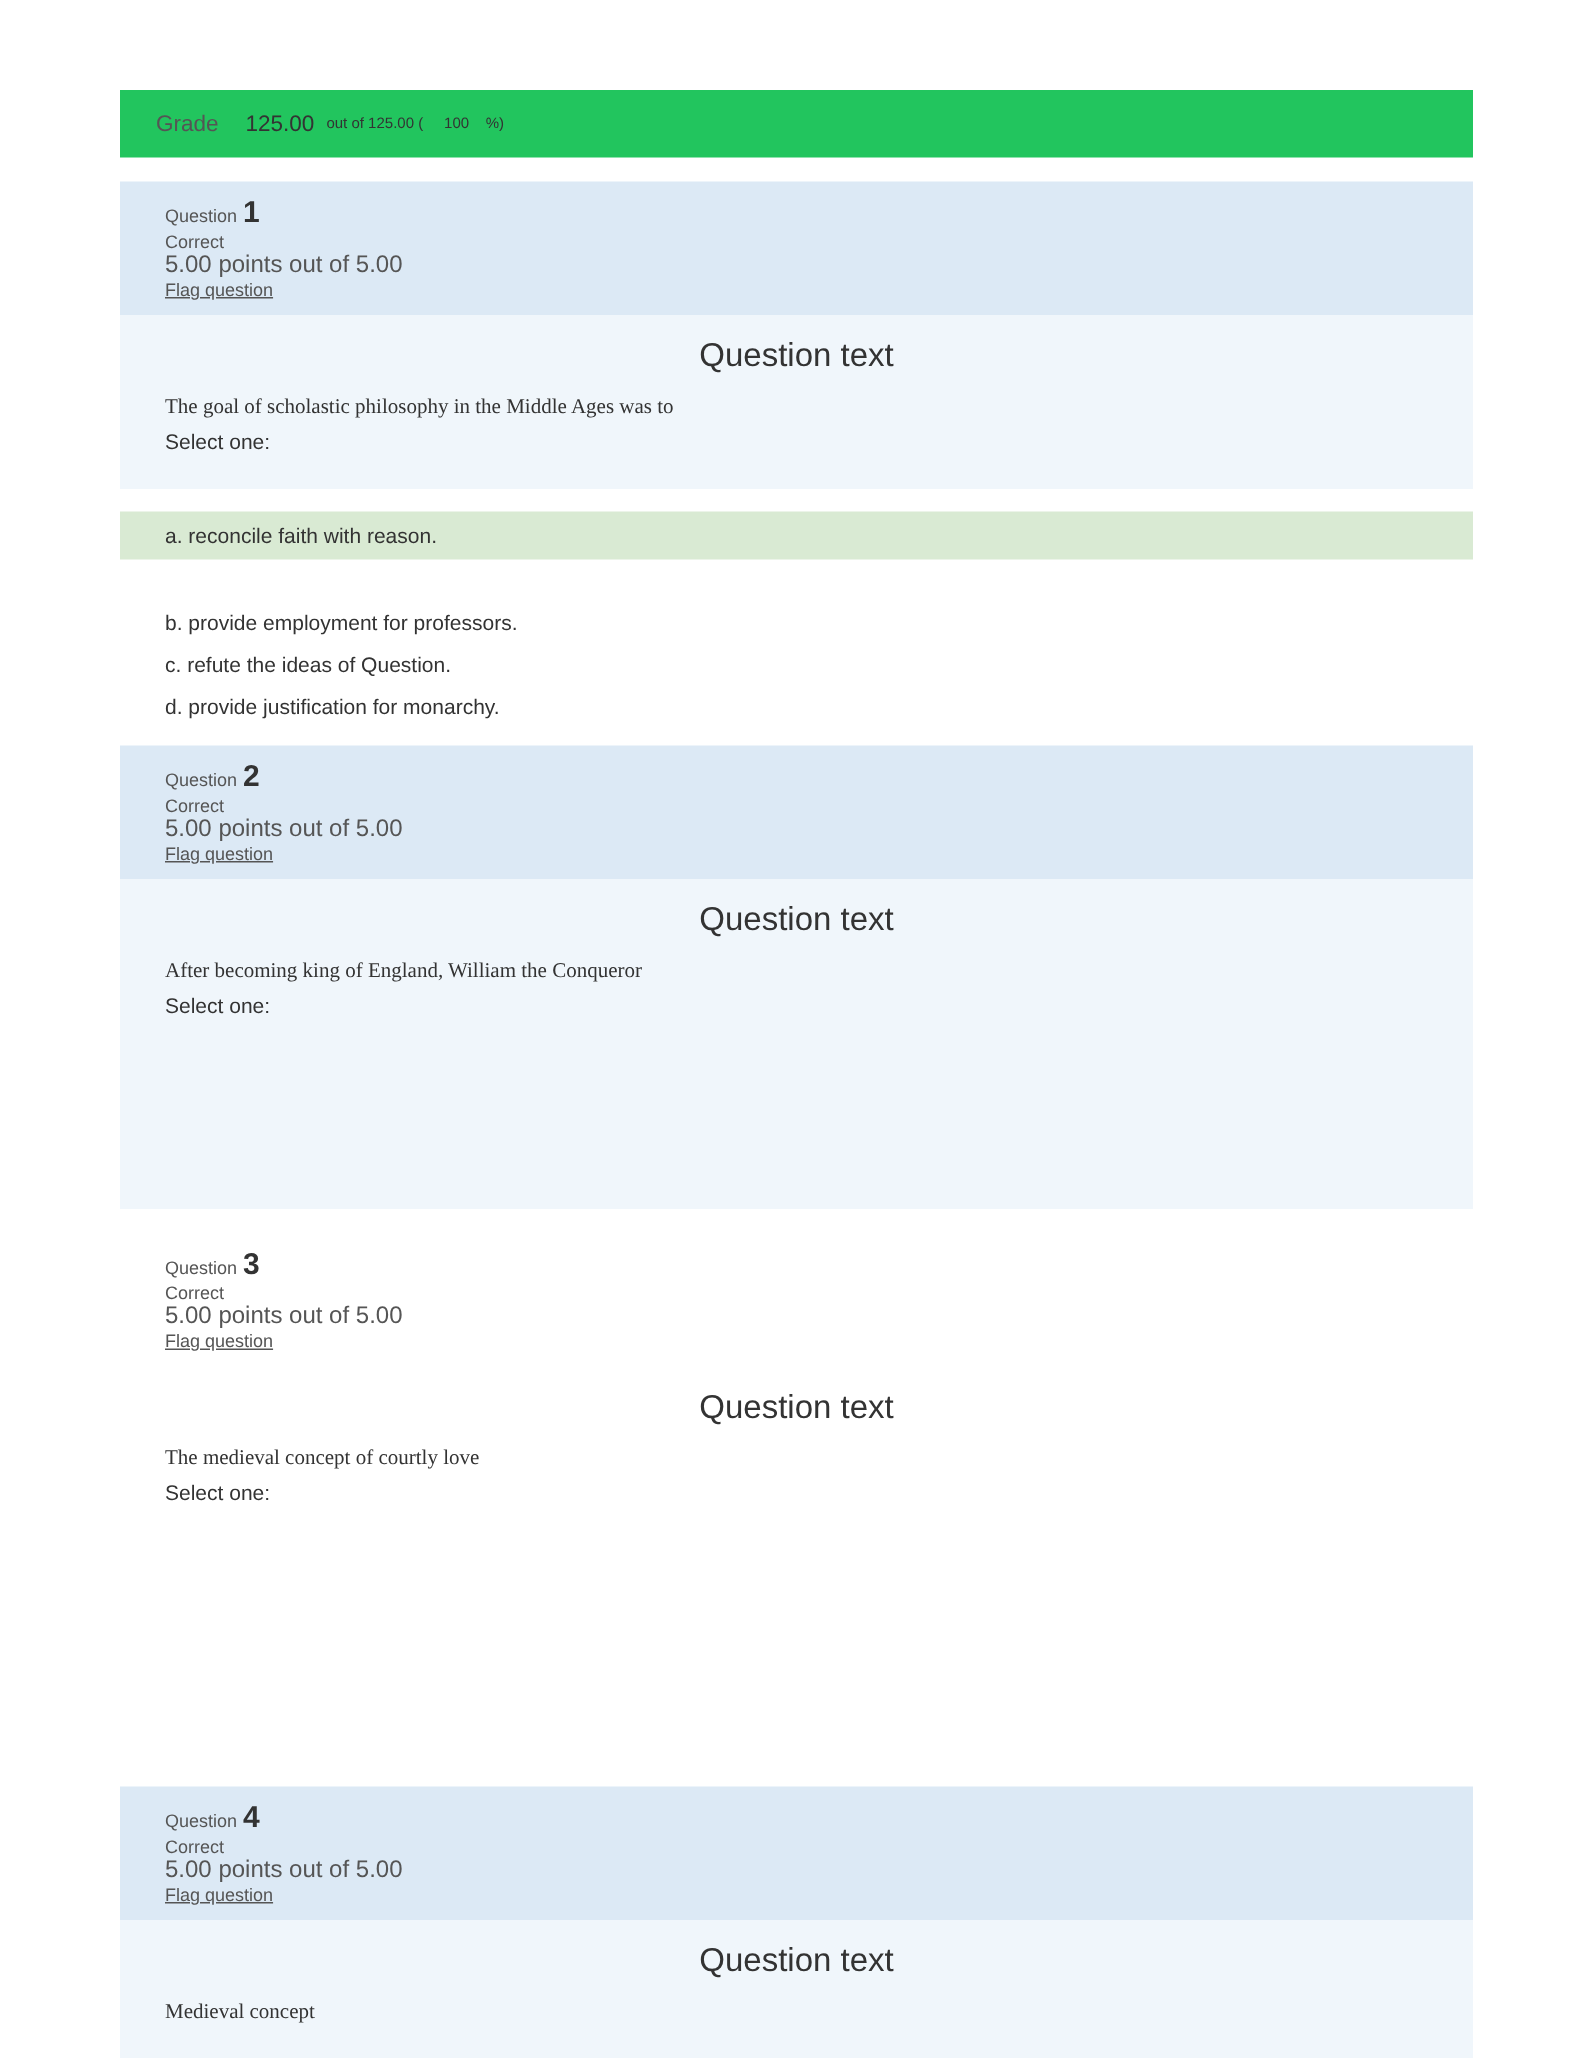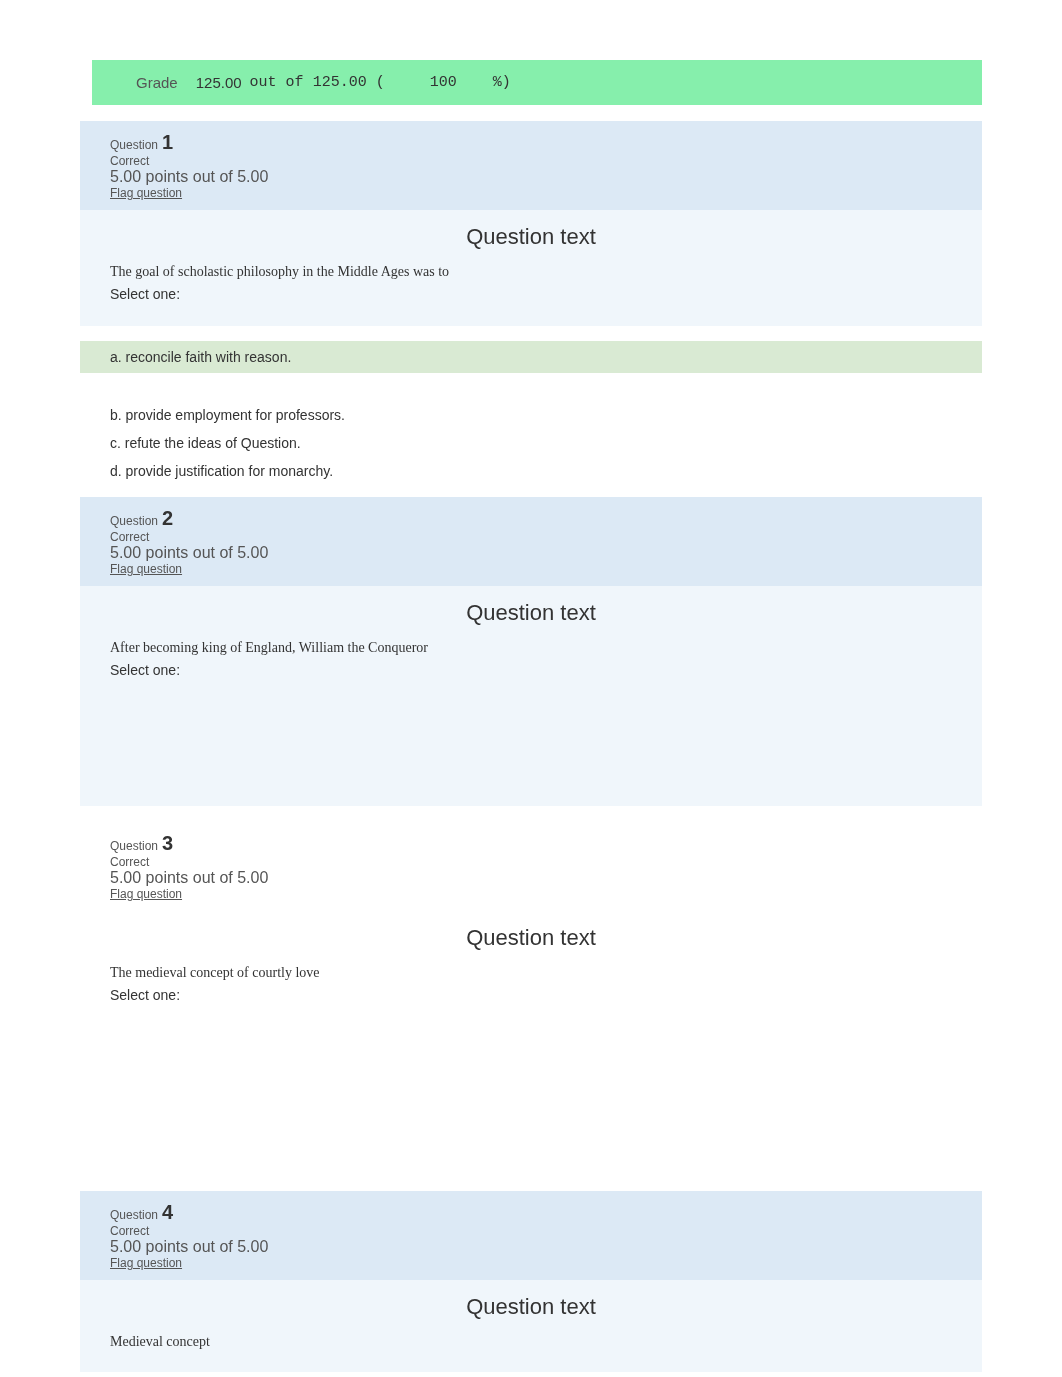"Grade" .grade-bar { background: #86efac -> #22c55e; margin-left: 12px -> none; padding: 14px 44px -> 14px 24px }
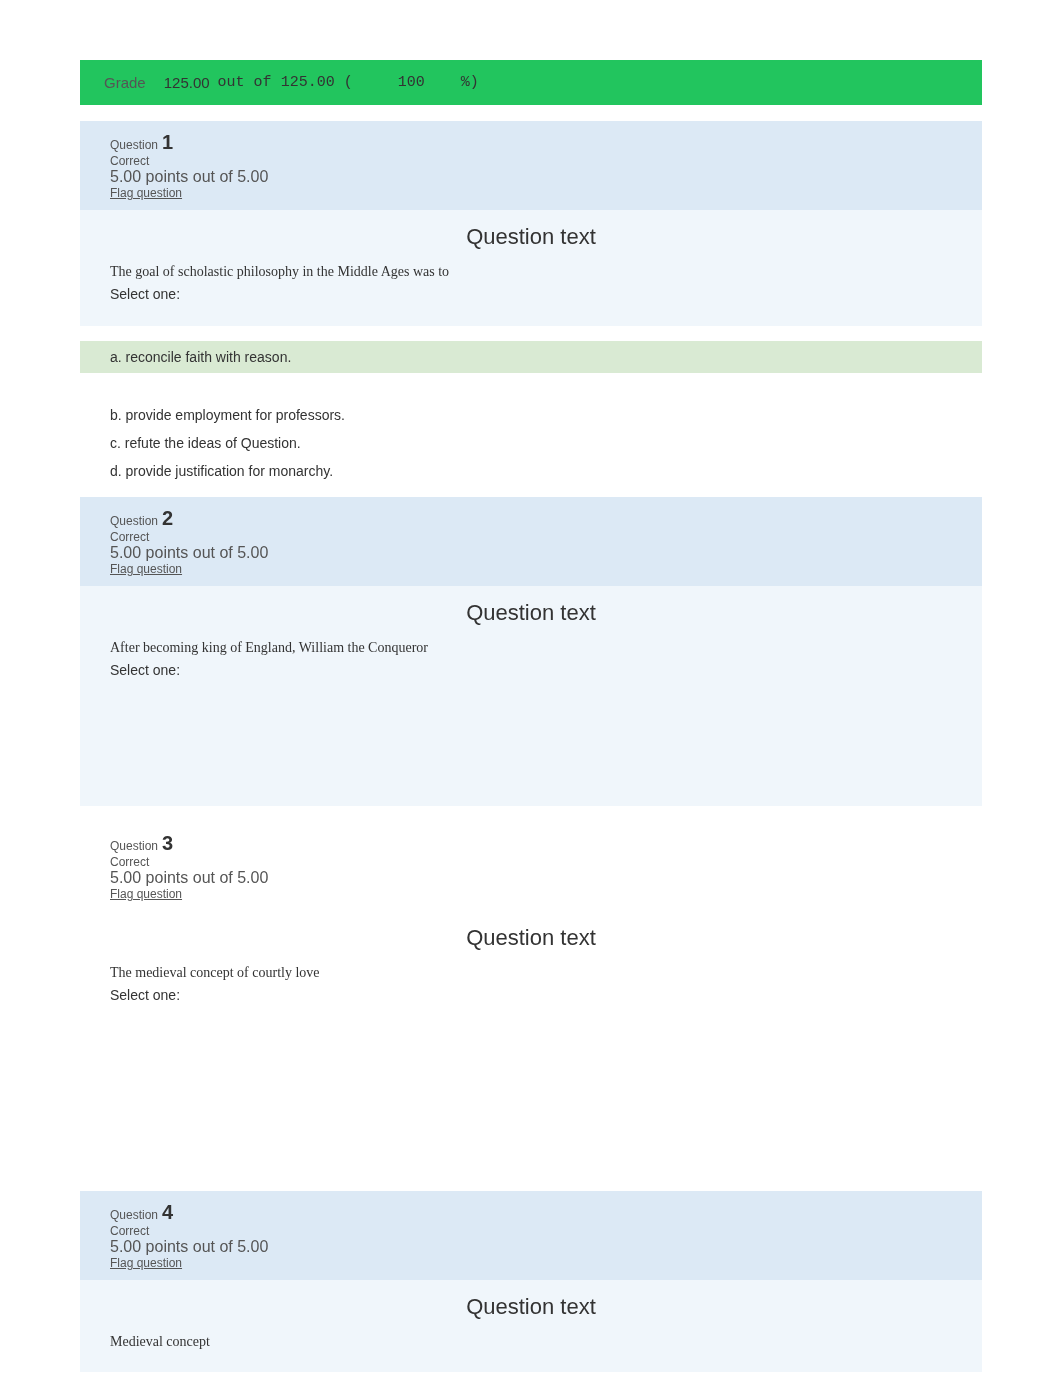"out of 125.00 ( 100" .grade-out-of { font-family: Liberation Mono, monospace -> none; font-size: 15px -> 10px }
